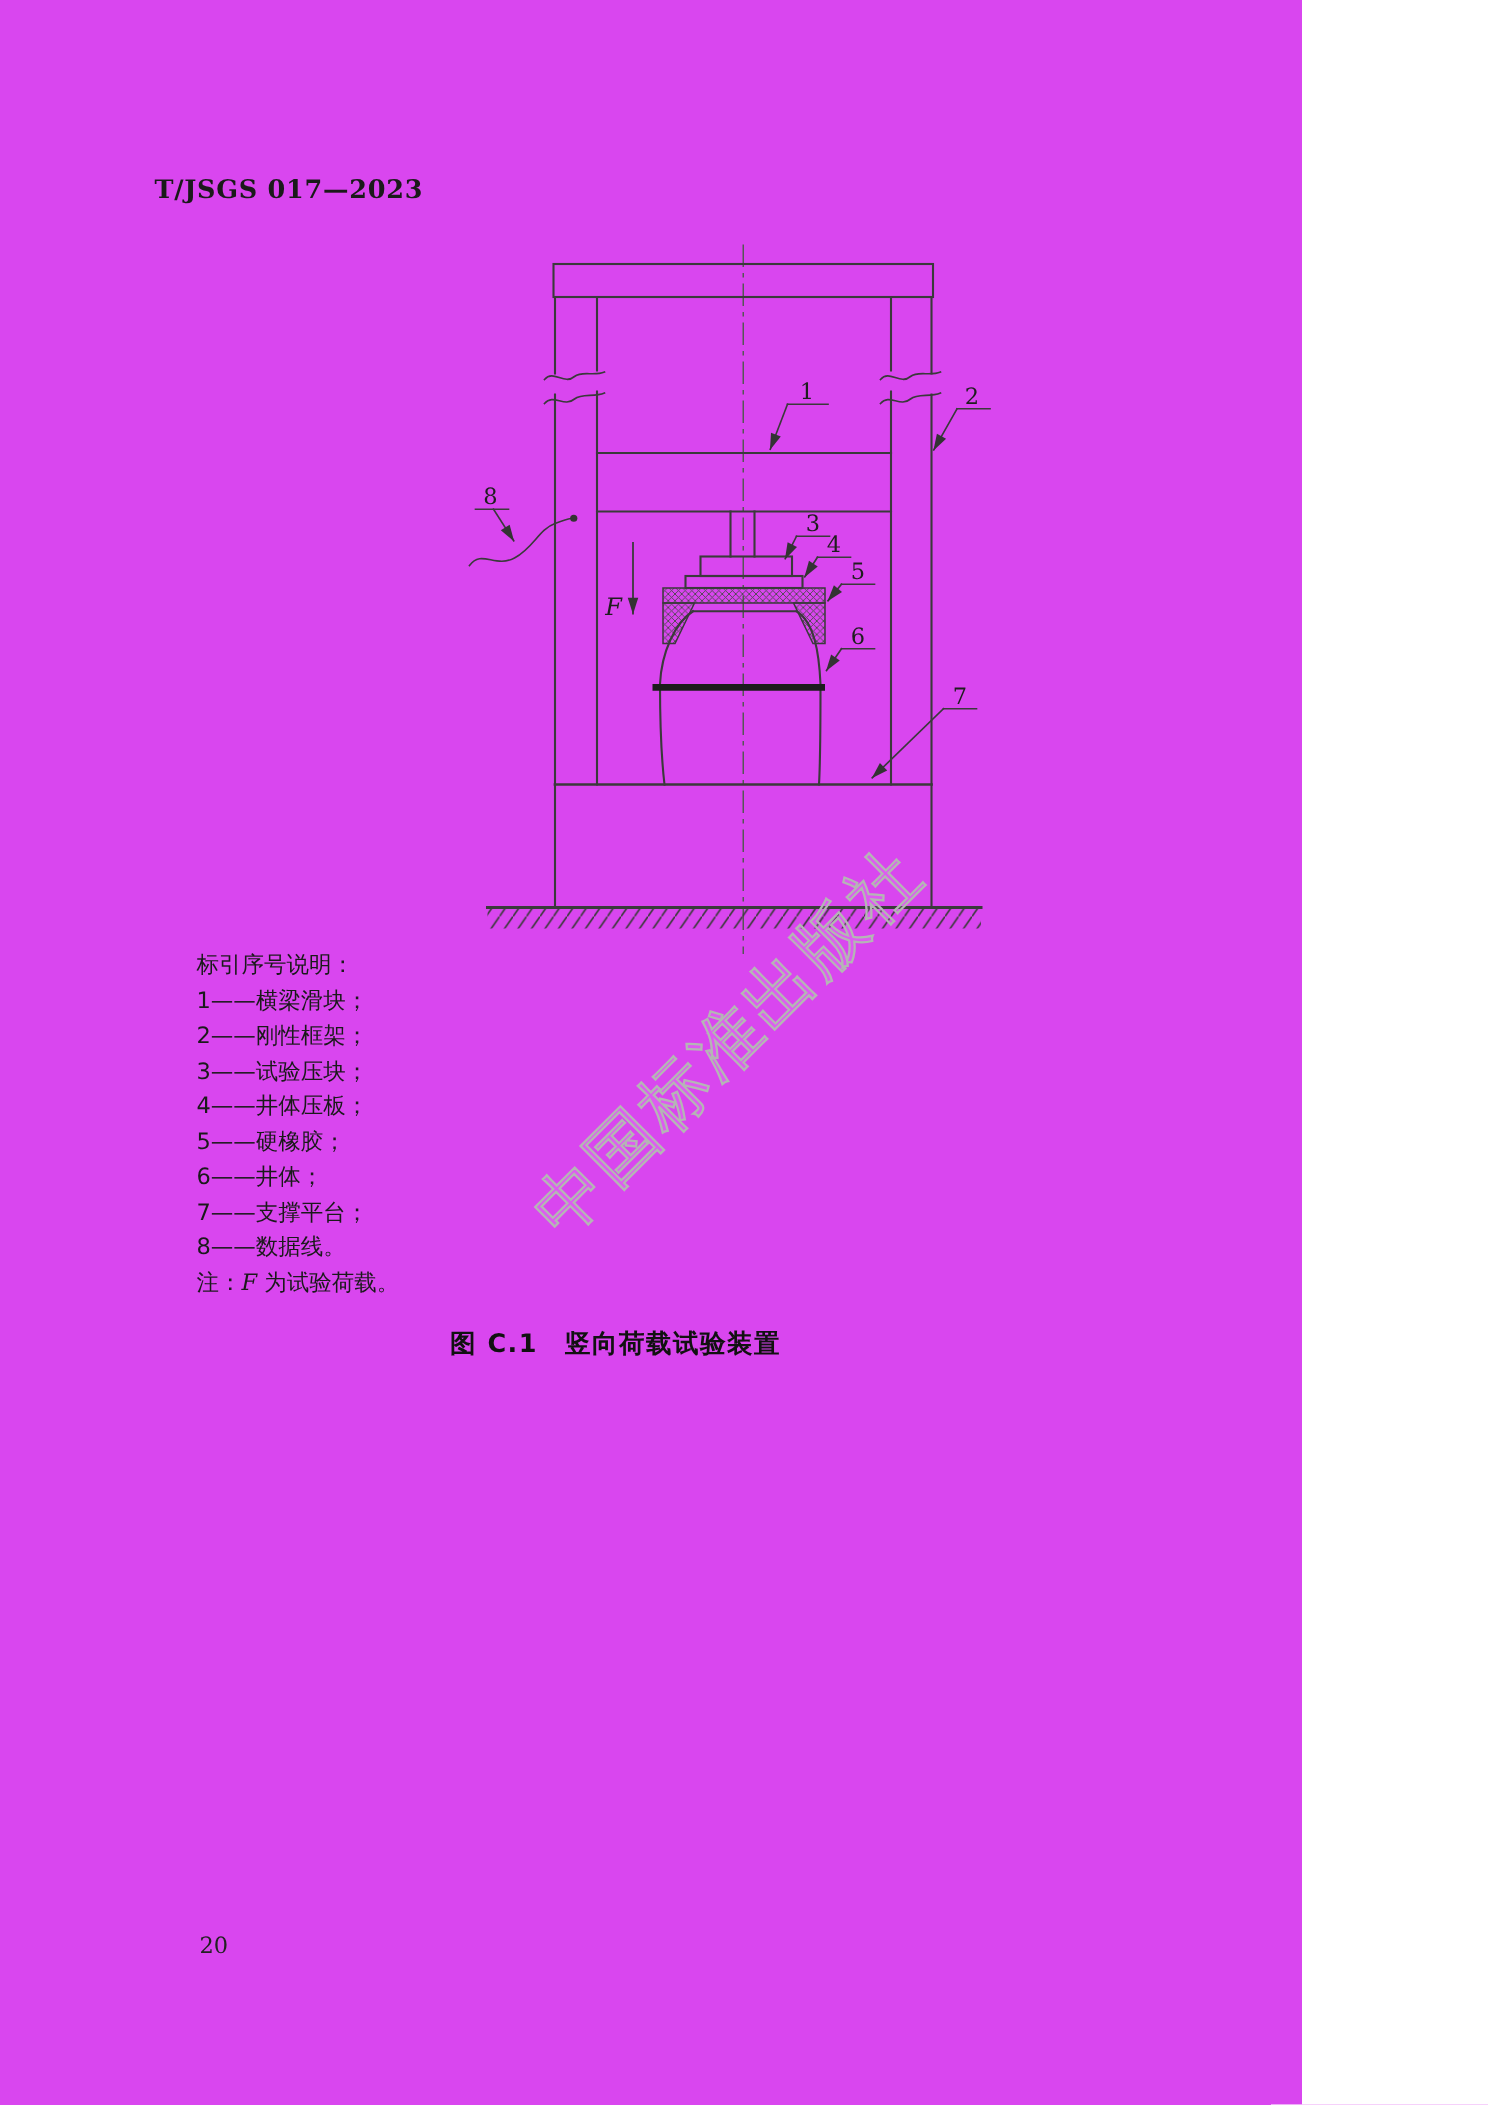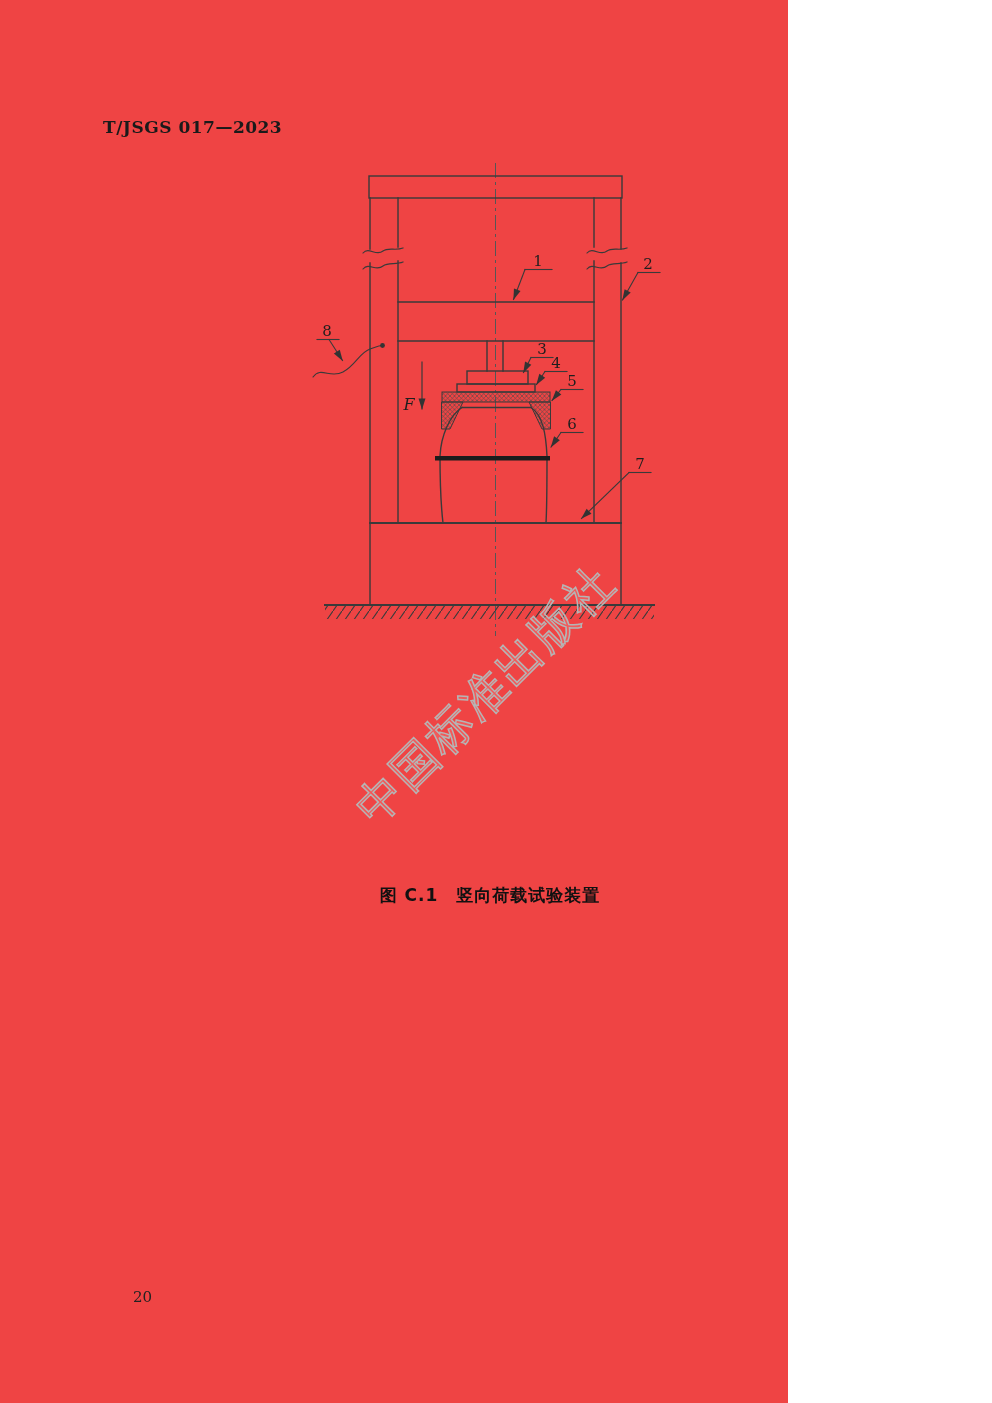"T/JSGS 017—2023" .page { background: #ef4444 -> #d946ef; width: 788px -> 868px }
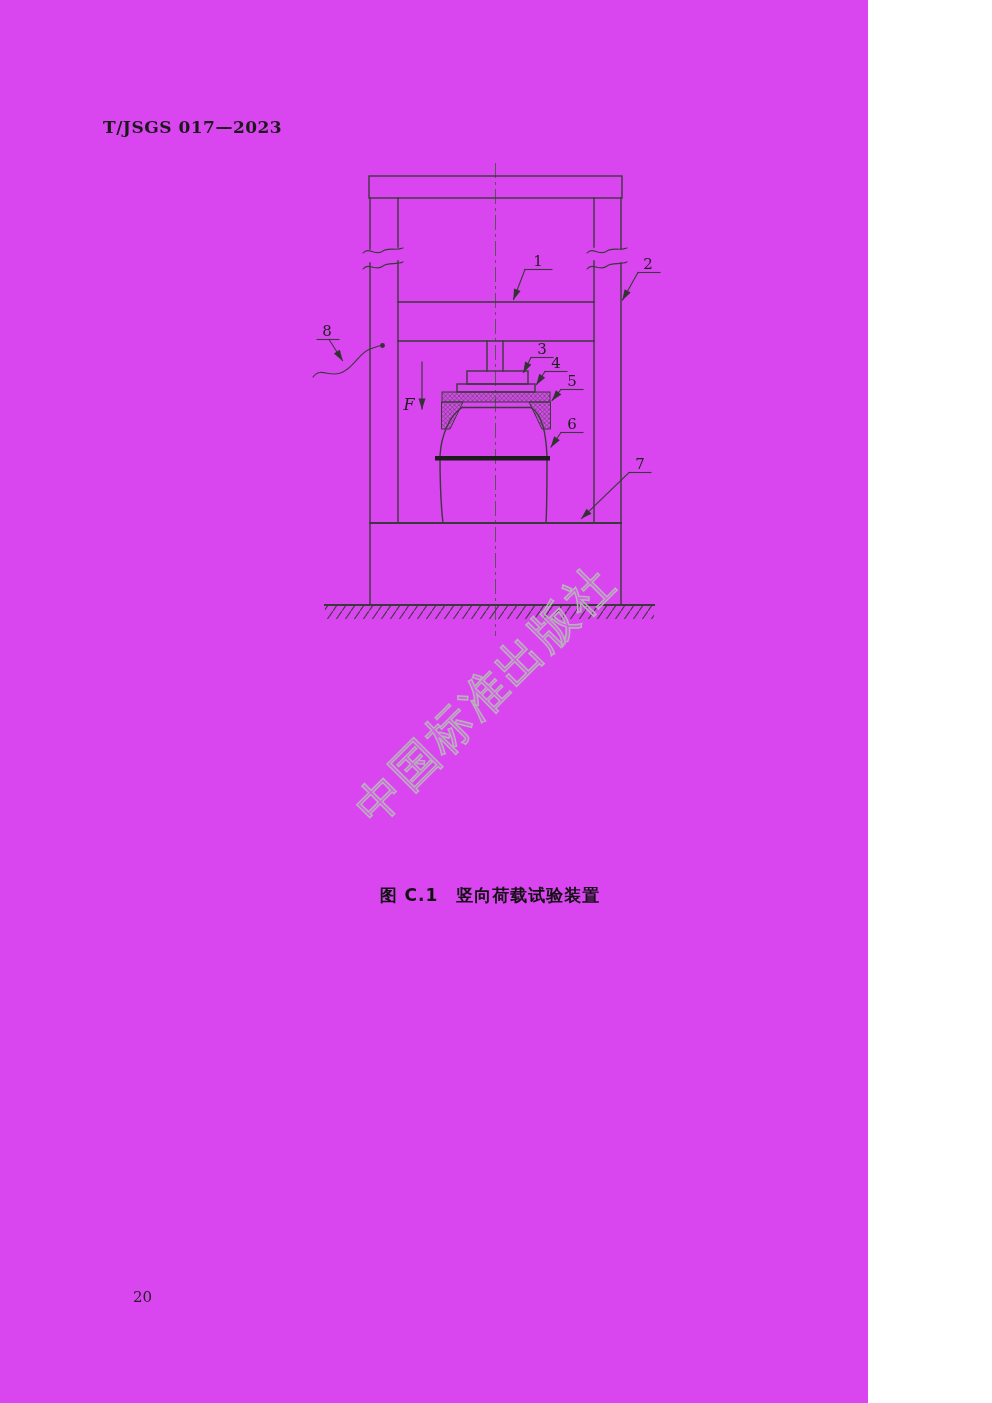"标引序号说明：" div.legend { html: none -> <div> <div>标引序号说明：</div> <div>1——横梁滑块；</div> <div>2——刚性框架；</div> <div>3——试验压块；</div> <div>4——井体压板；</div> <div>5——硬橡胶；</div> <div>6——井体；</div> <div>7——支撑平台；</div> <div>8——数据线。</div> <div> <span>注：</span><span>F</span><span> 为试验荷载。</span> </div> </div> }
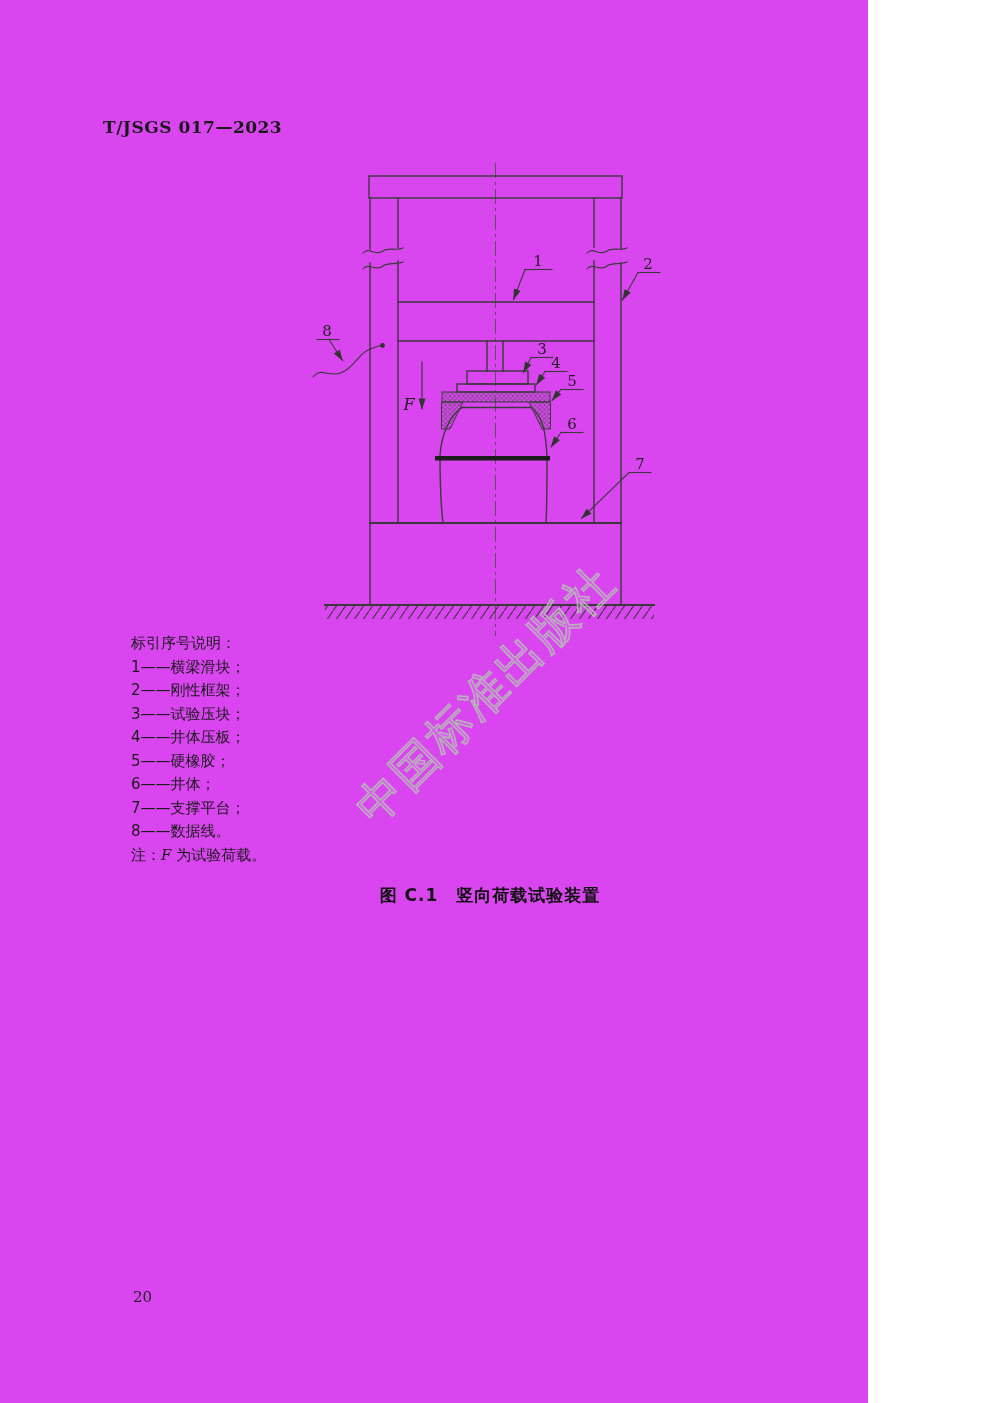"图 C.1 竖向荷载试验装置" .figure-caption { text-align: center -> none }
